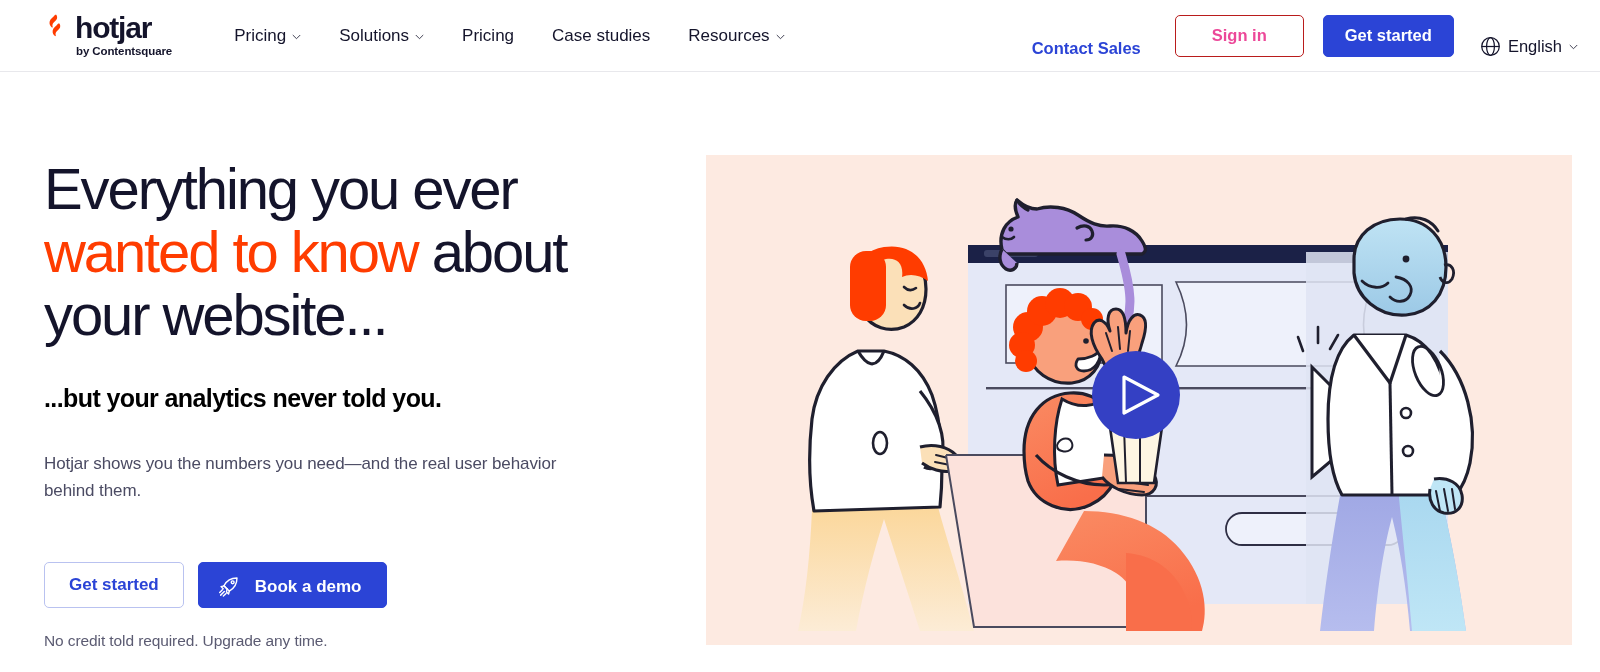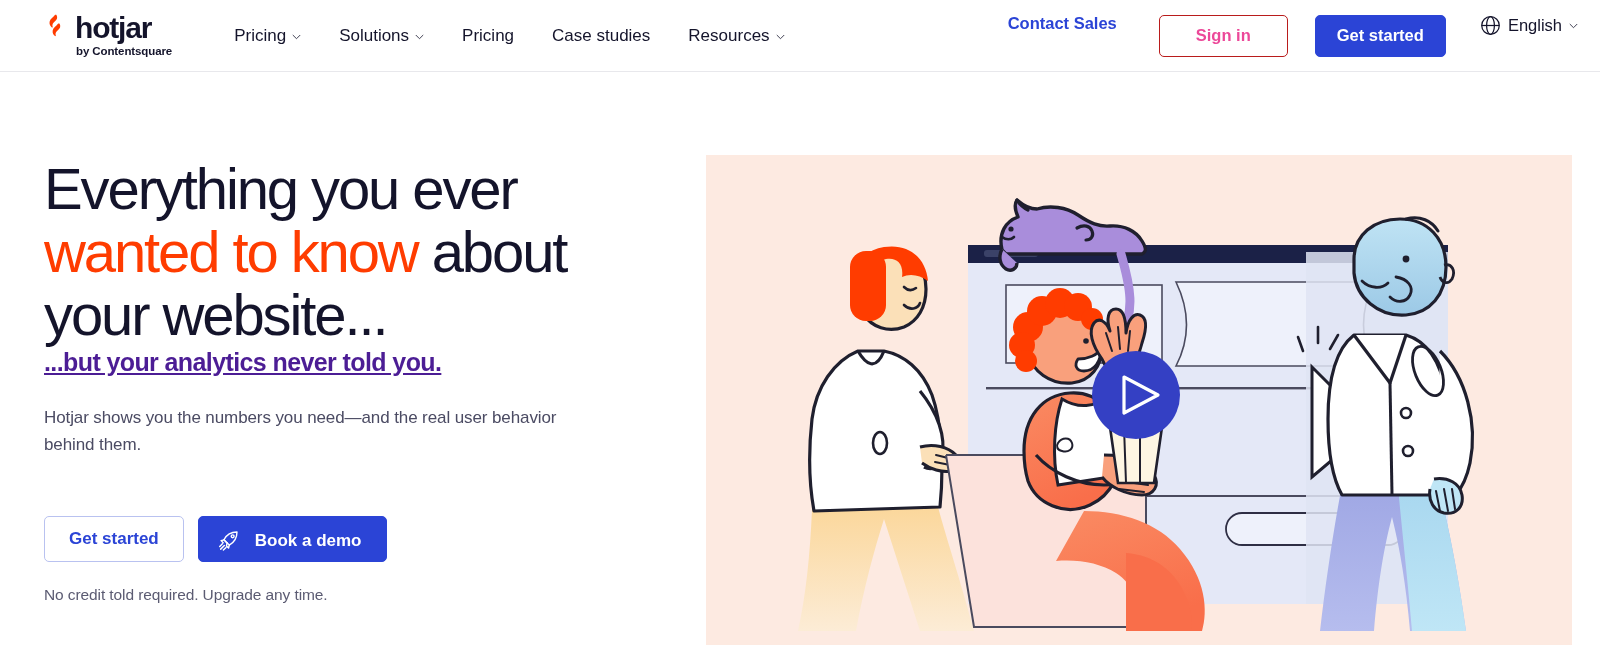"Contact Sales" .header-right { align-items: flex-start -> flex-end; gap: 16px -> 8px }
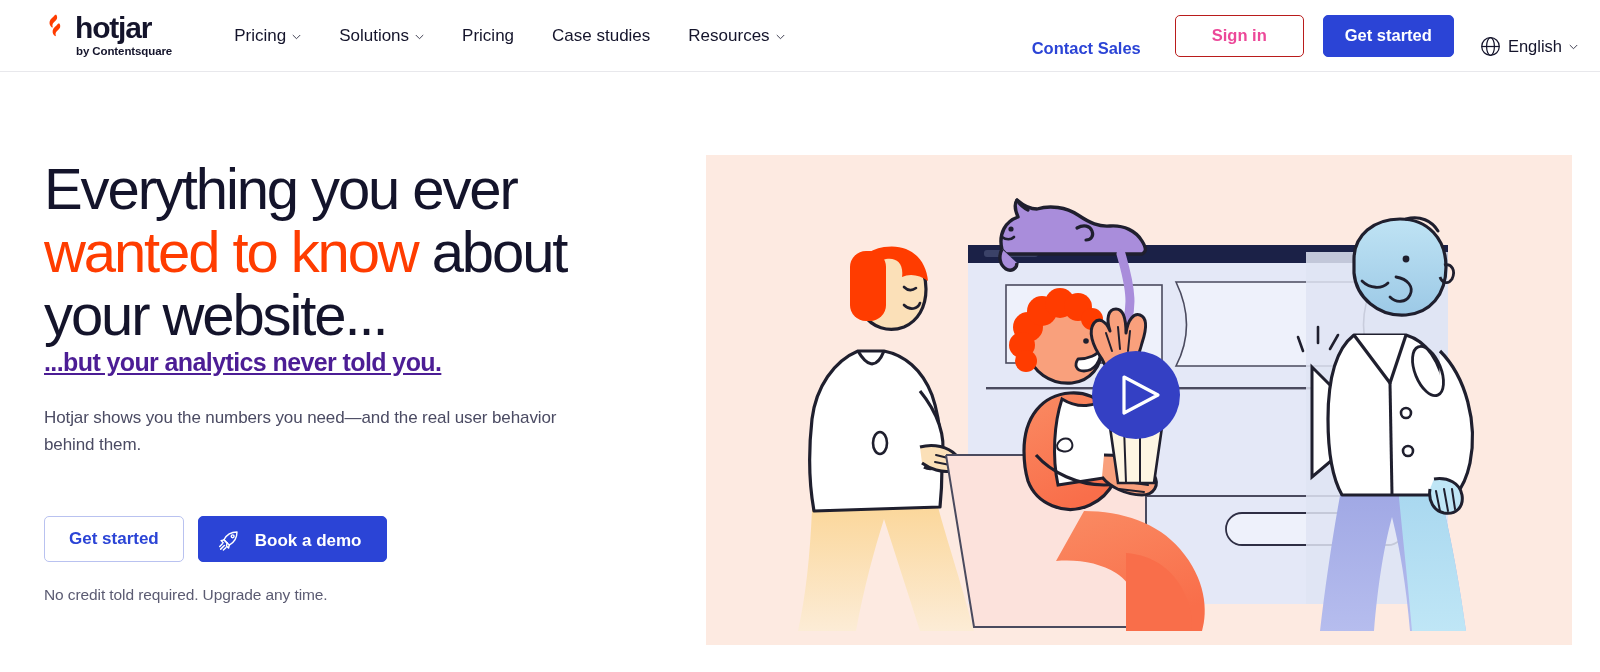"...but your analytics never told" .subhead { color: #4c1d95 -> #000000; margin-top: none -> 36px; text-decoration: underline -> none }
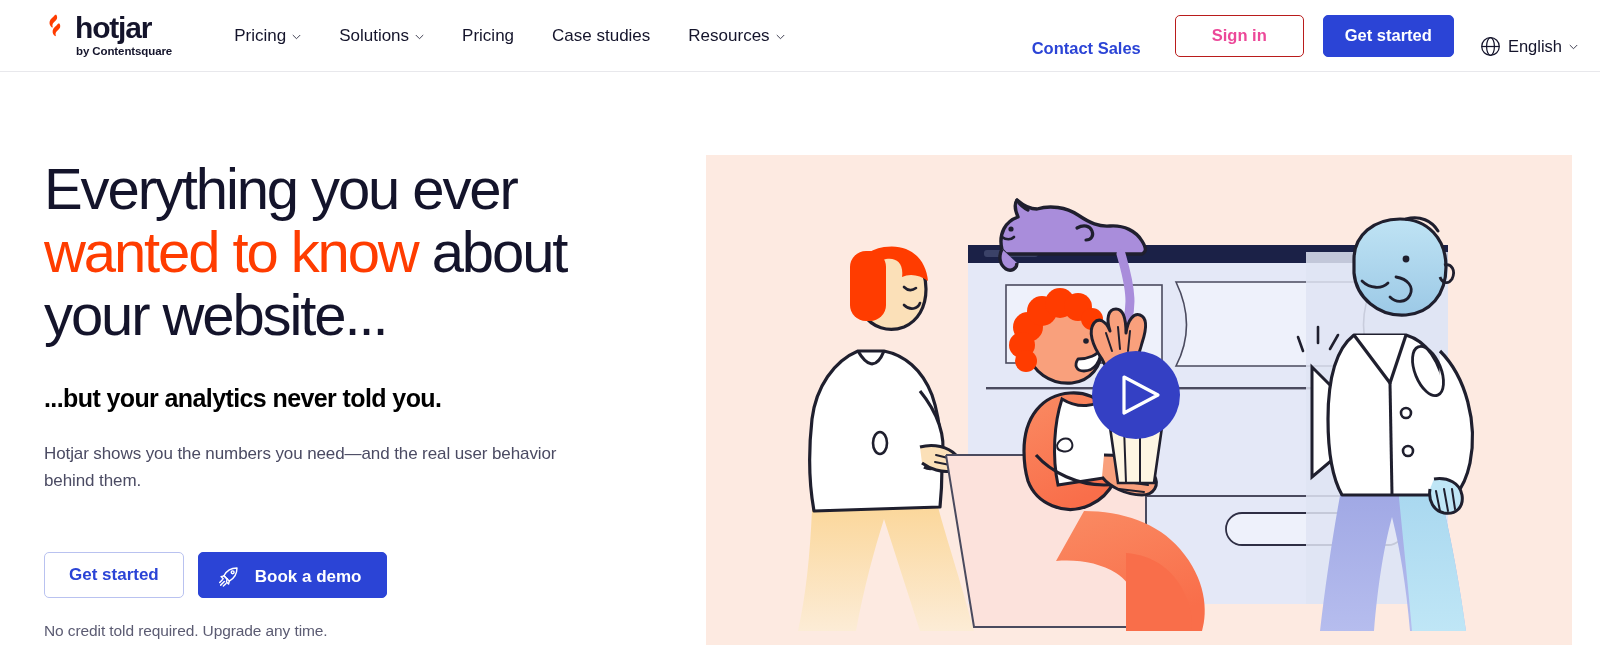"Hotjar shows you the numbers" .body-copy { margin-top: 26px -> 36px }
